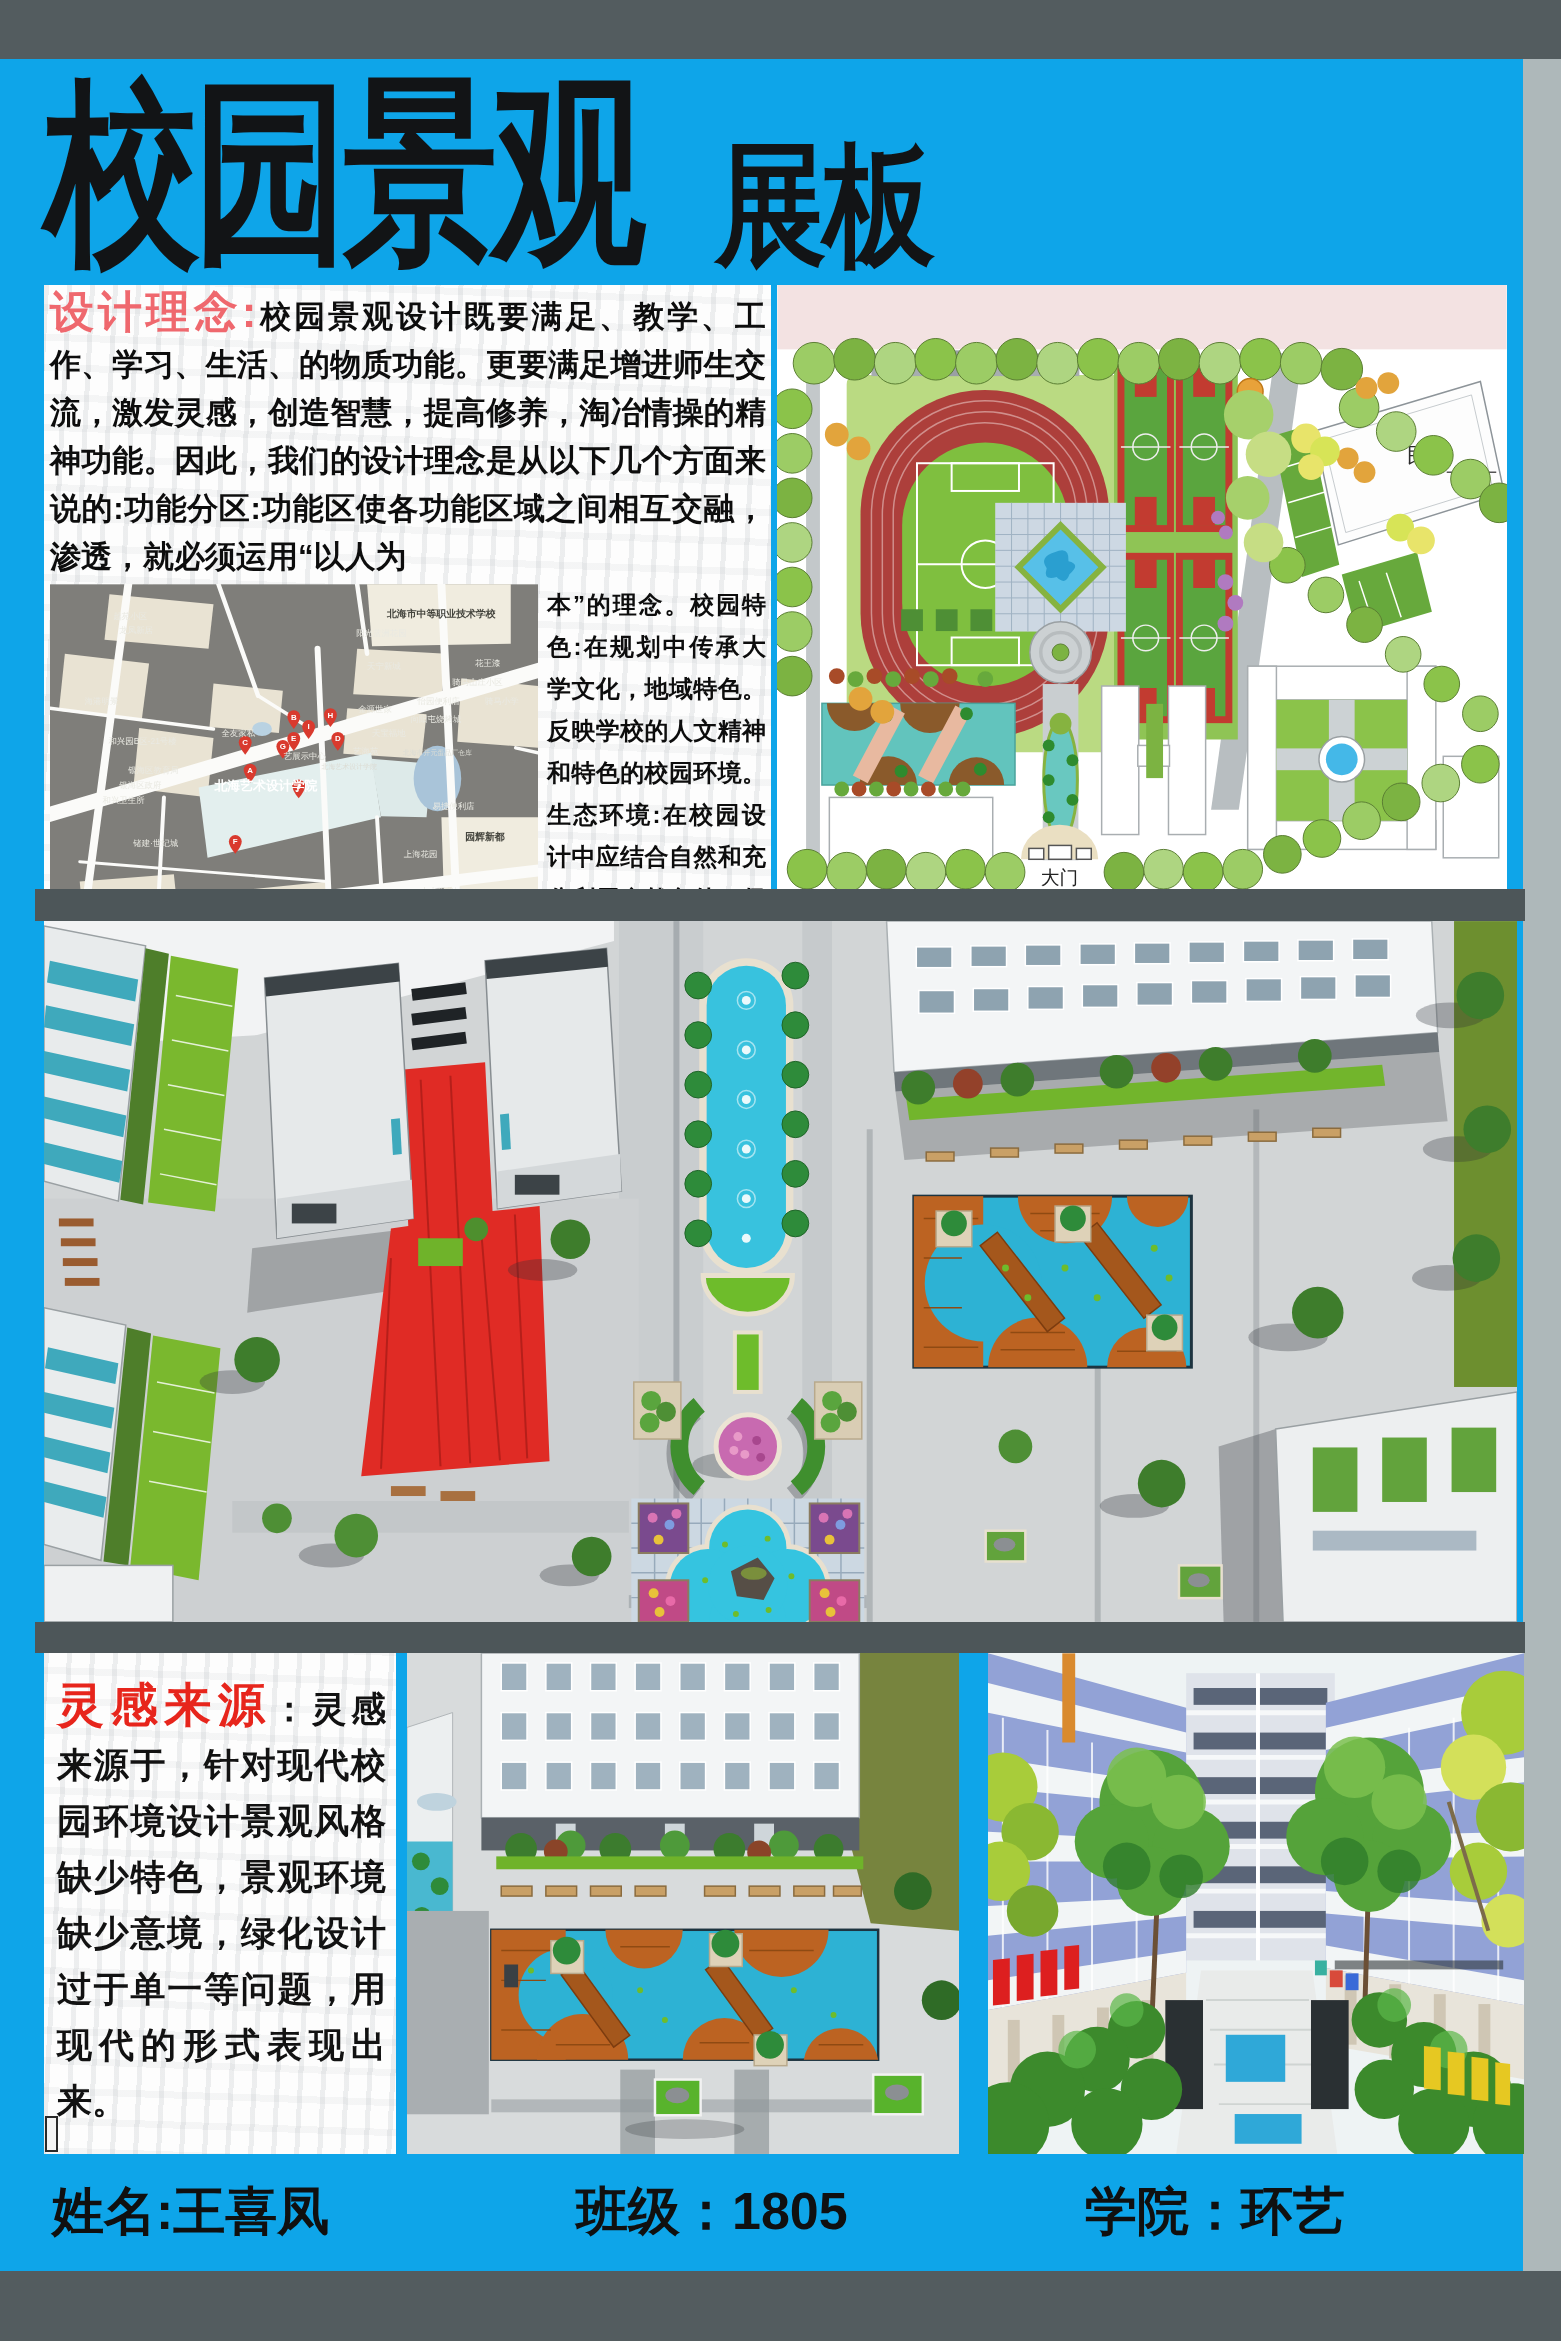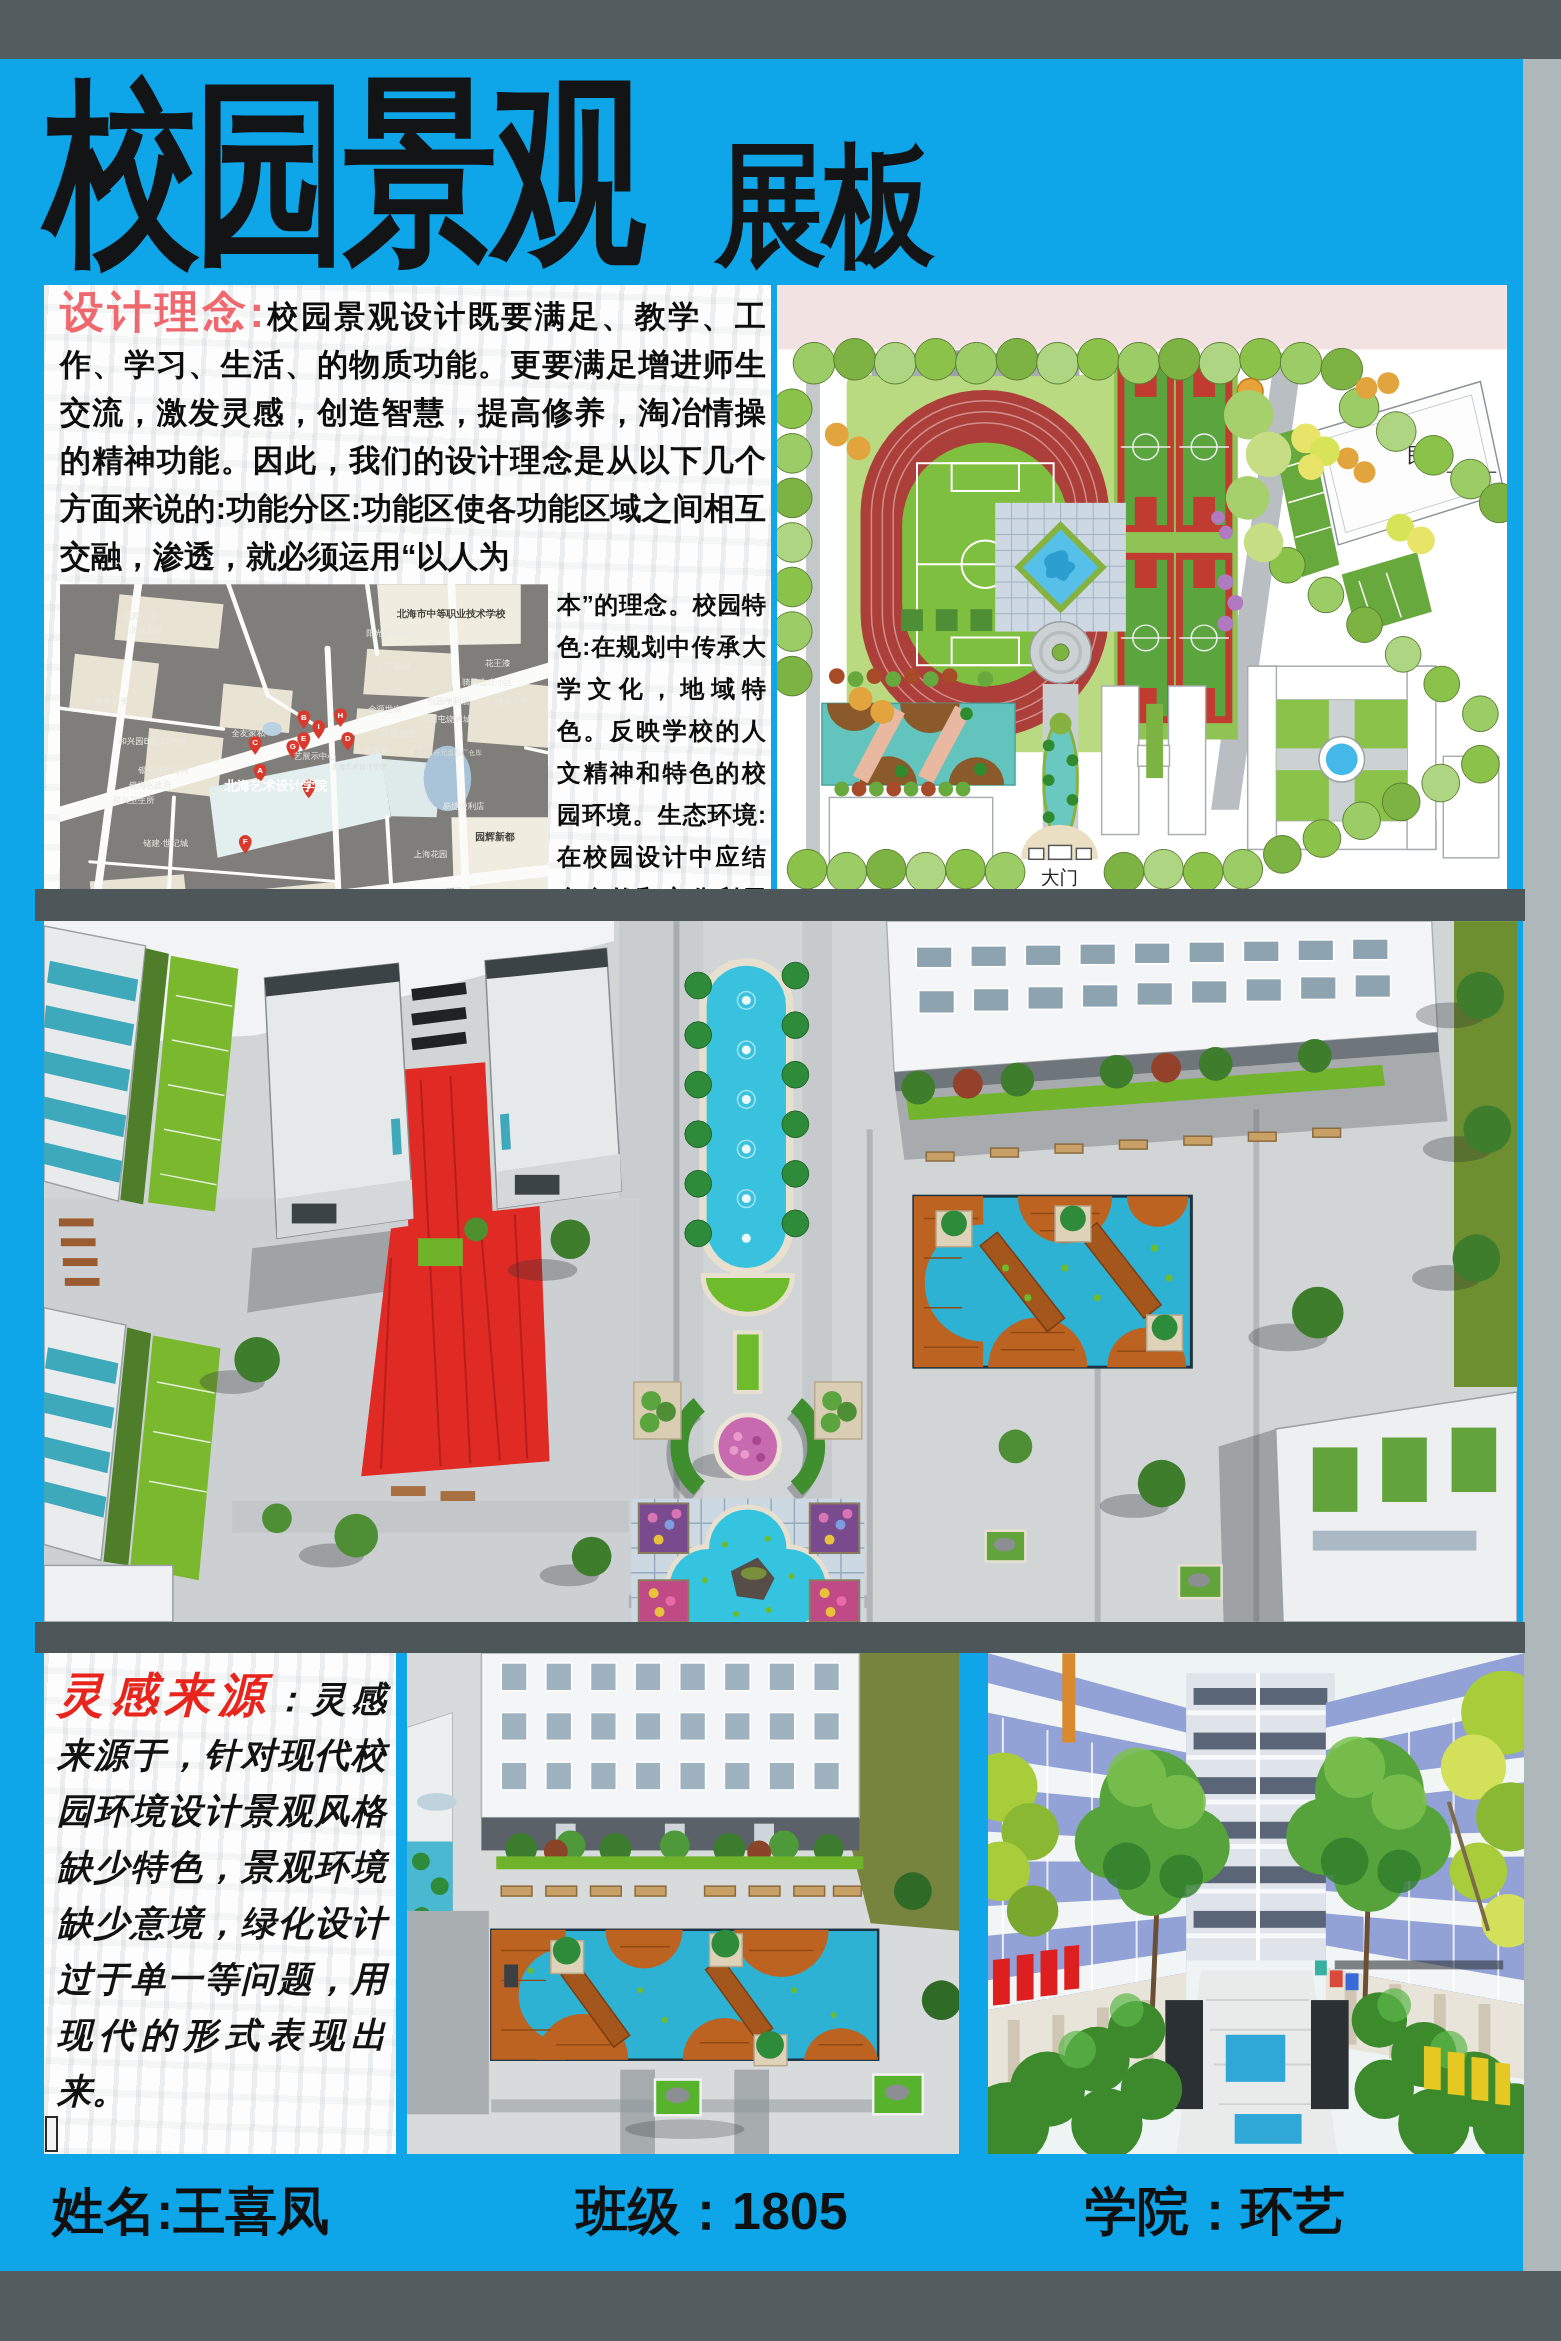"设计理念:校园景观设计既要满足、教学、工作、学习、生活、的物质功能。更要满足增进" .concept { padding: 3px 5px 0 16px -> 3px 5px 0 6px }
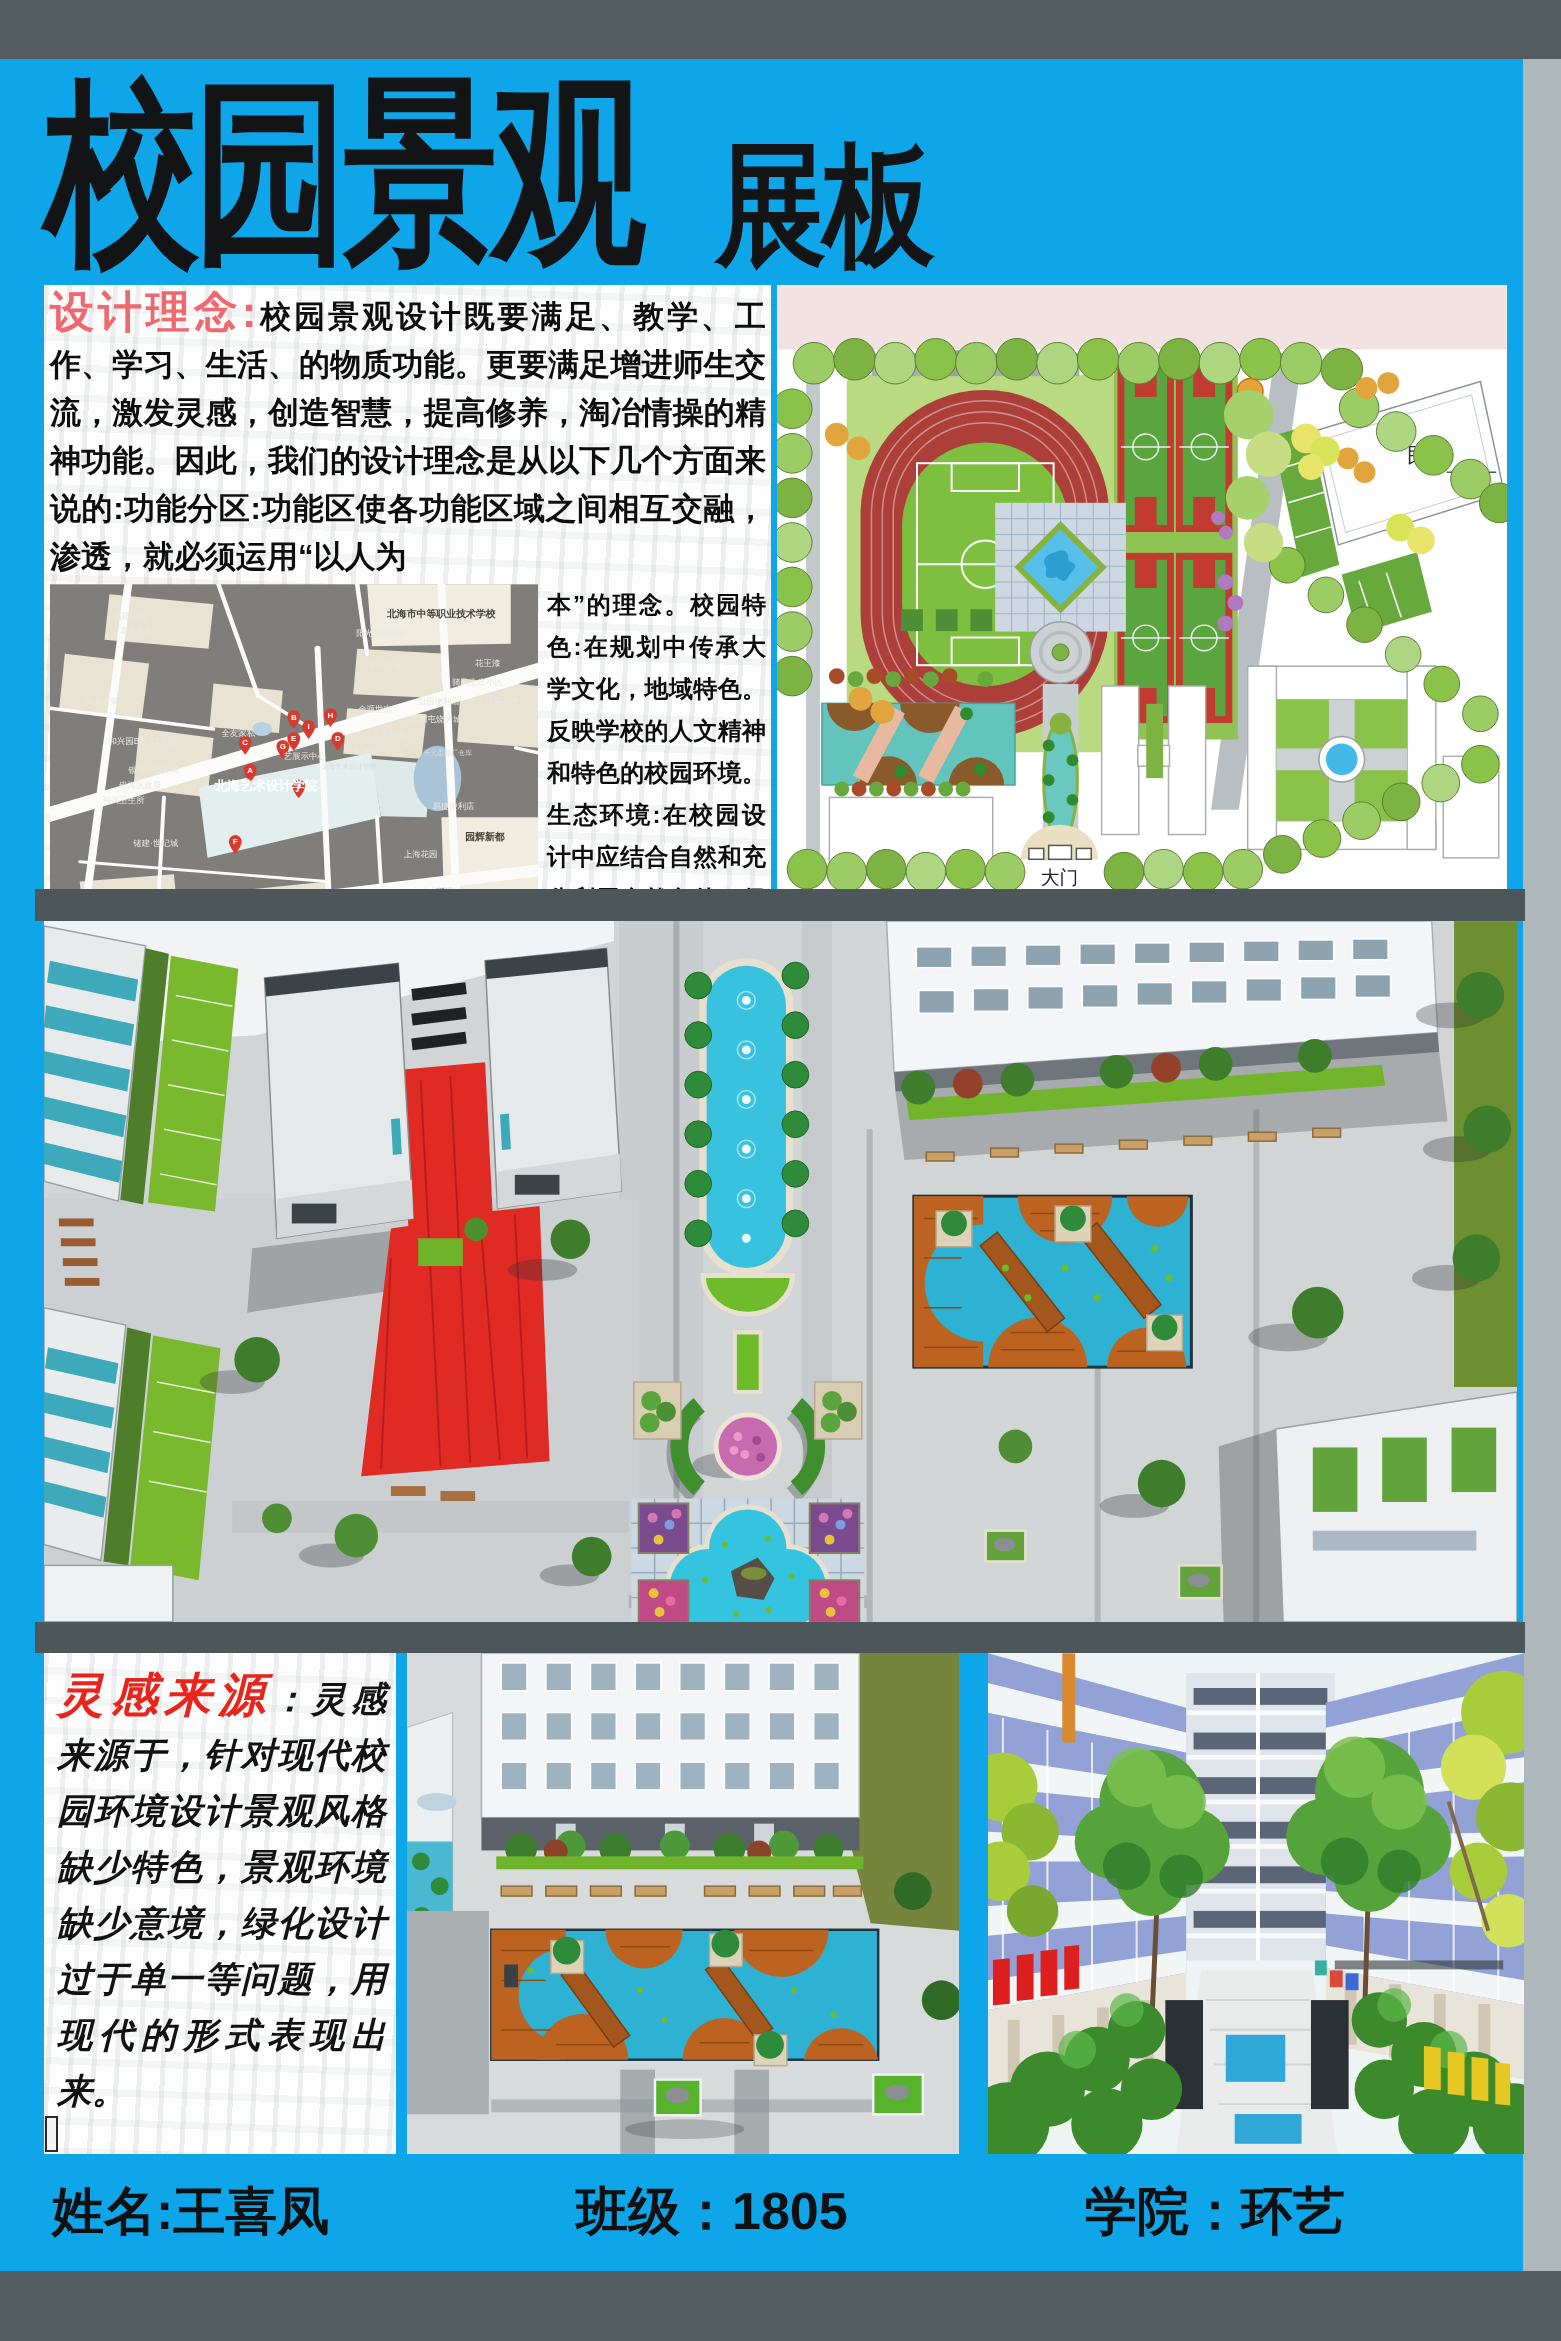"灵感来源：灵感来源于，针对现代校园环境设计景观风格缺少特色，景观环境缺少意境，绿" .insp { font-style: italic -> none; padding: 14px 10px 0 13px -> 24px 10px 0 13px }
